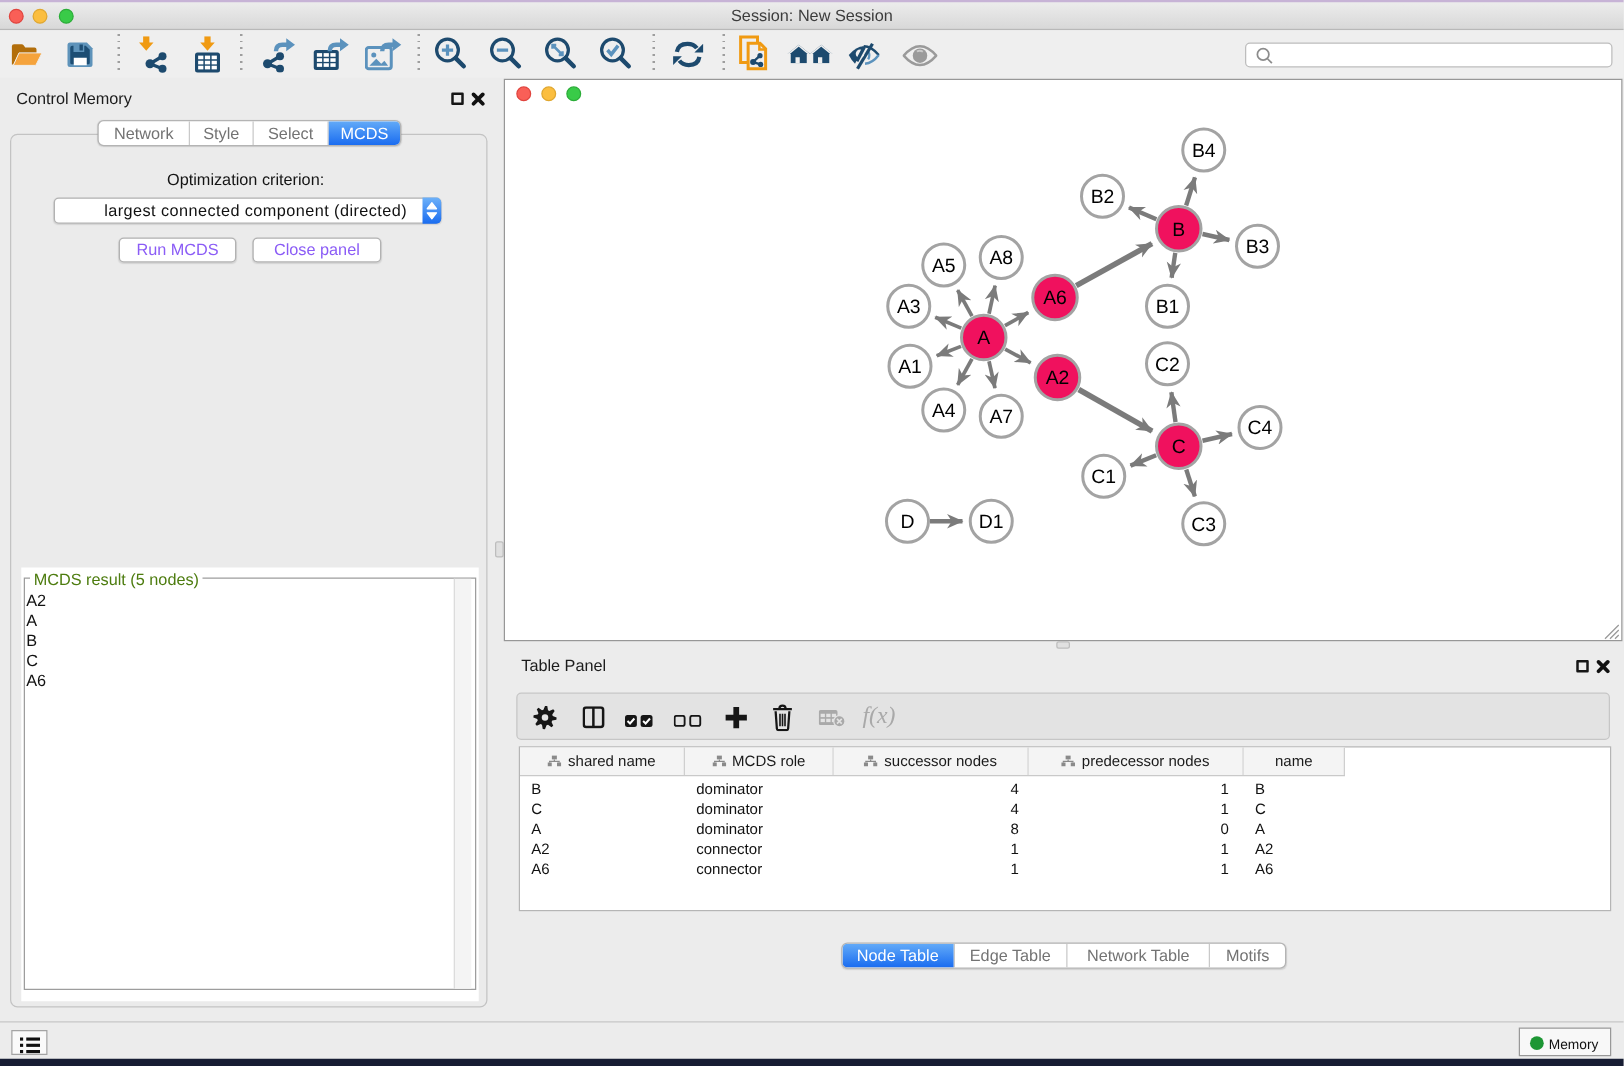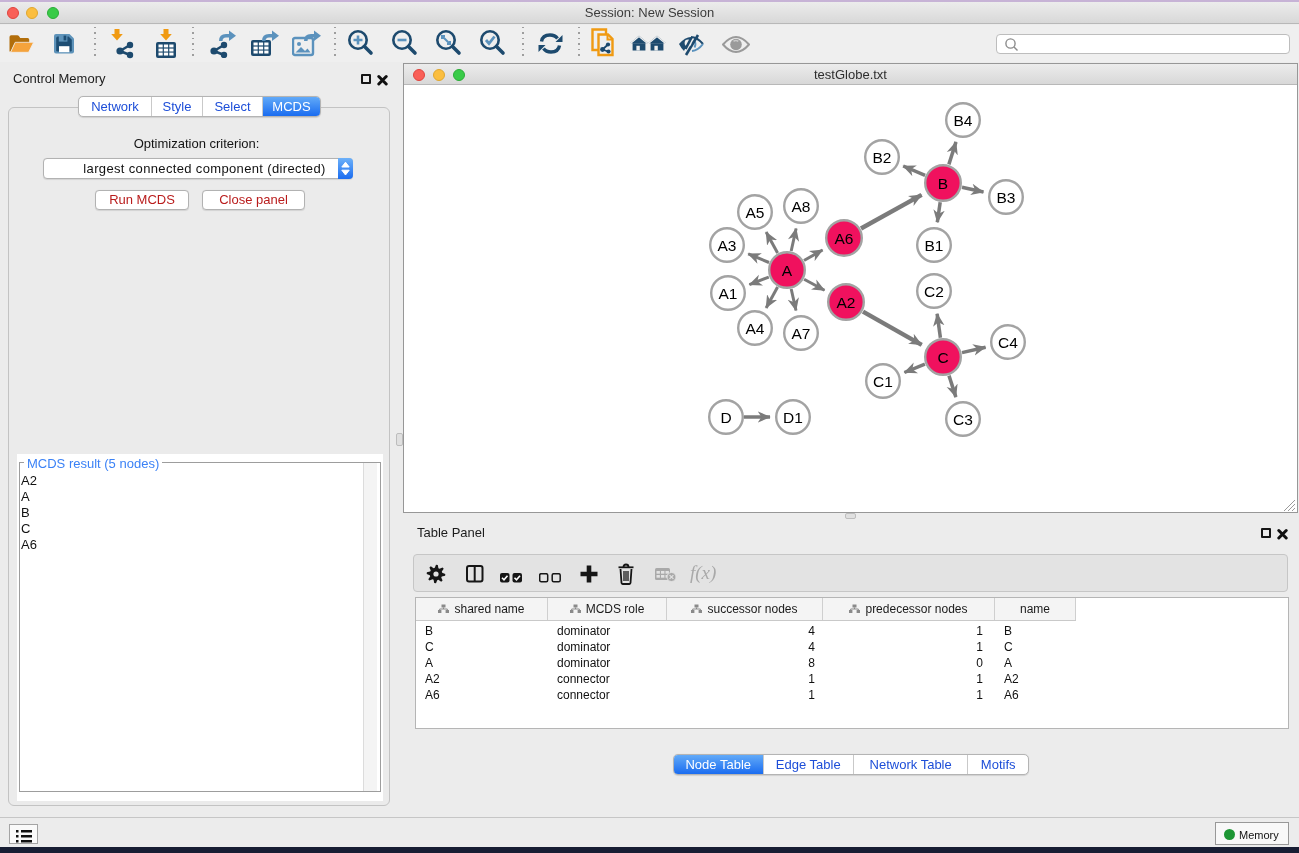"testGlobe.txt" div.abs { html: <div> <div>testGlobe.txt</div> </div> -> none }
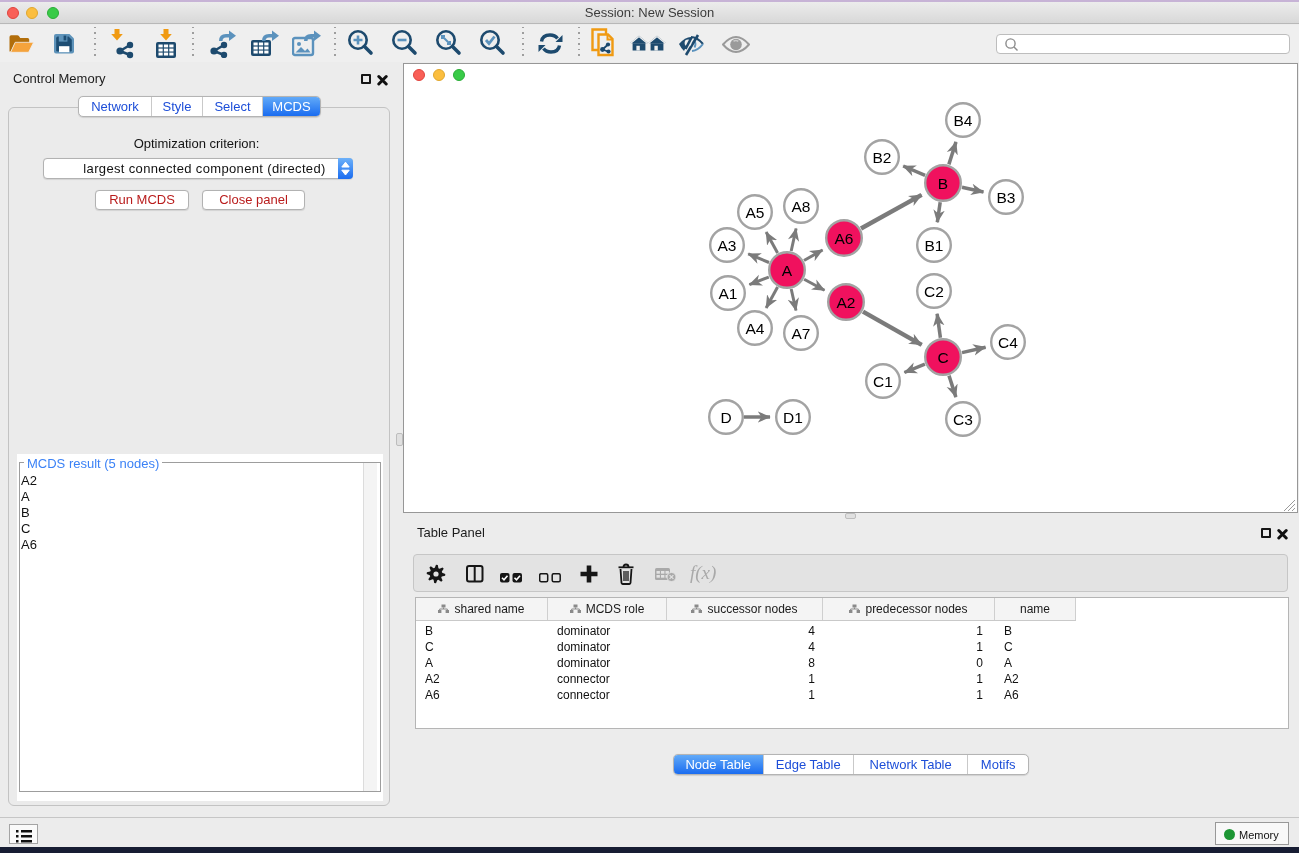"Network" .seg { color: #1d4ed8 -> #737373 }
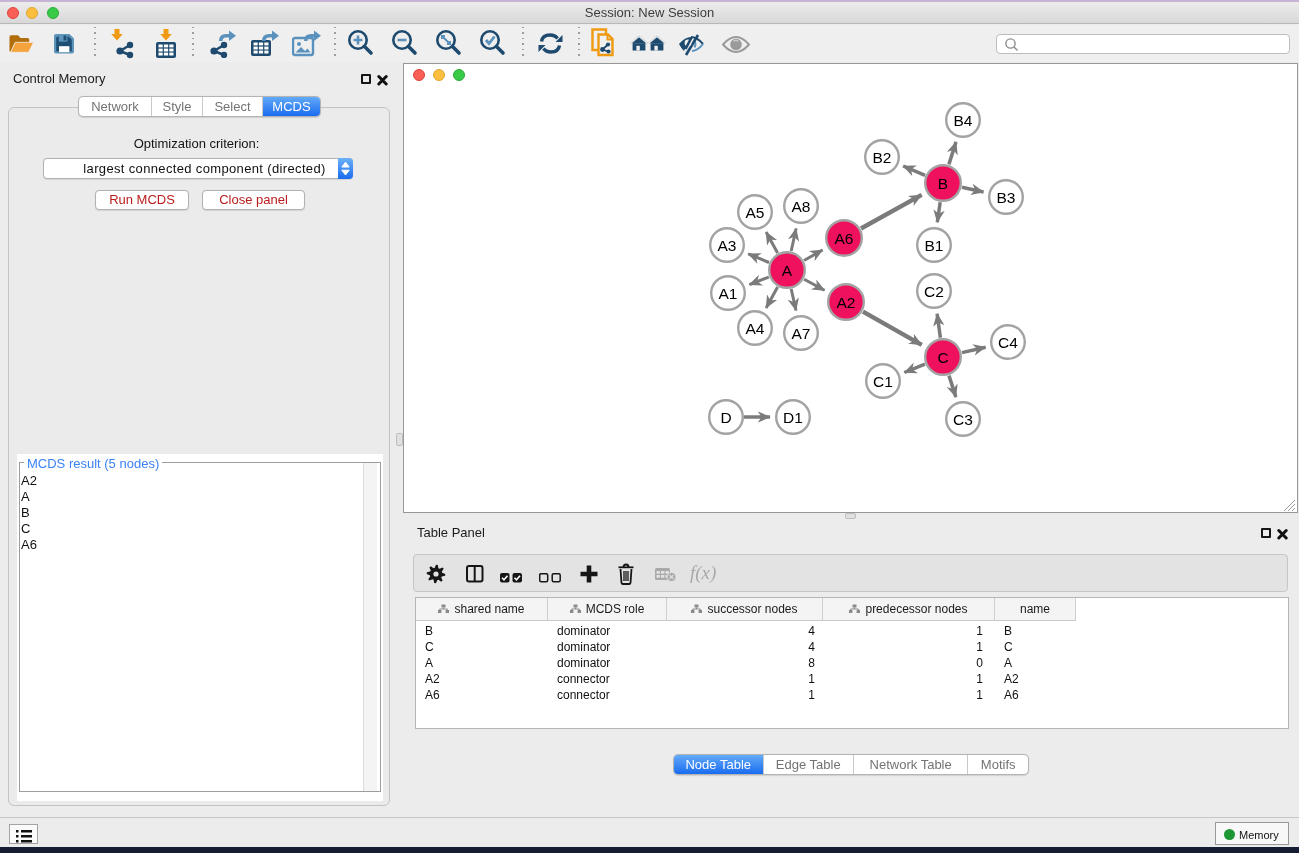"Run MCDS" .mac-btn { color: #b91c1c -> #8b5cf6 }
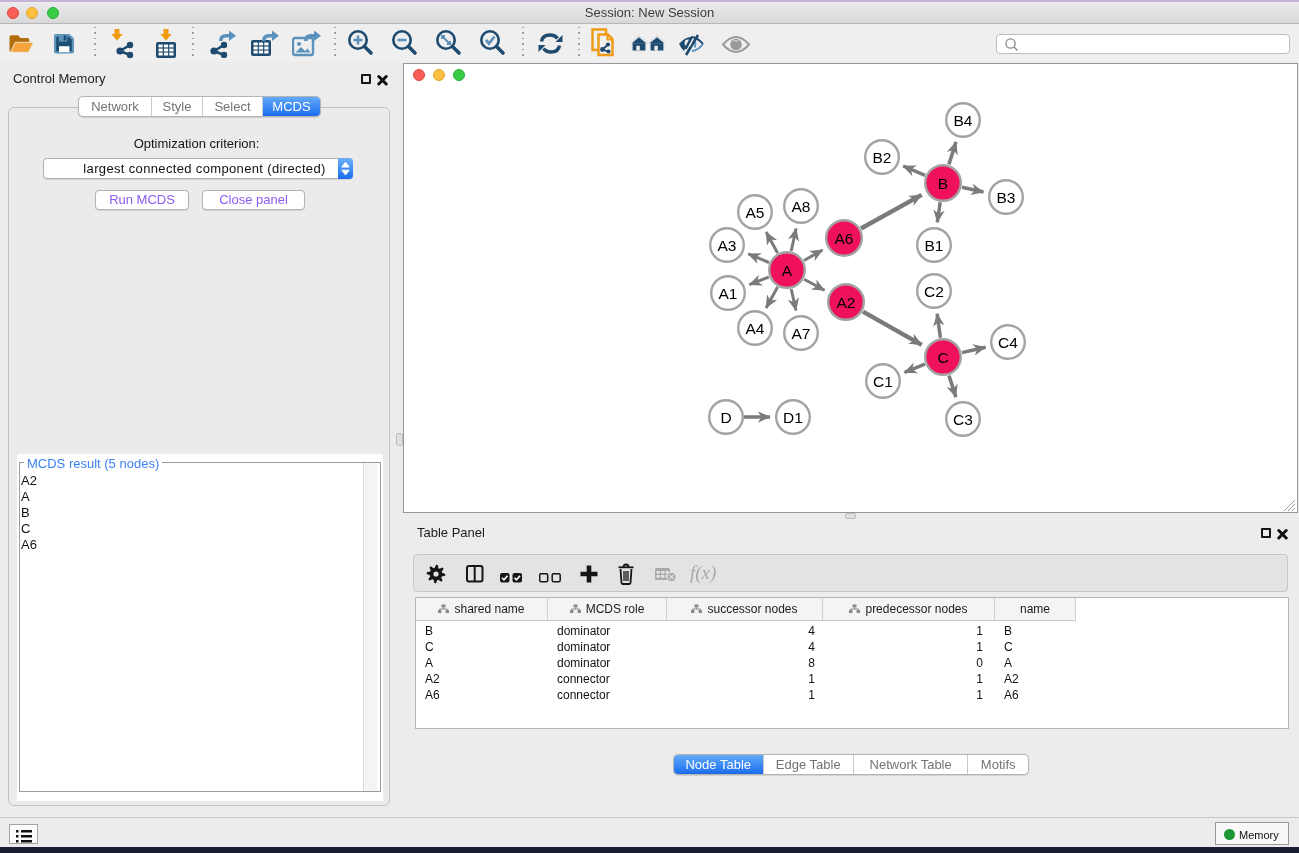"MCDS result (5 nodes)" #mcds-title { color: #3b82f6 -> #4d7c0f }
